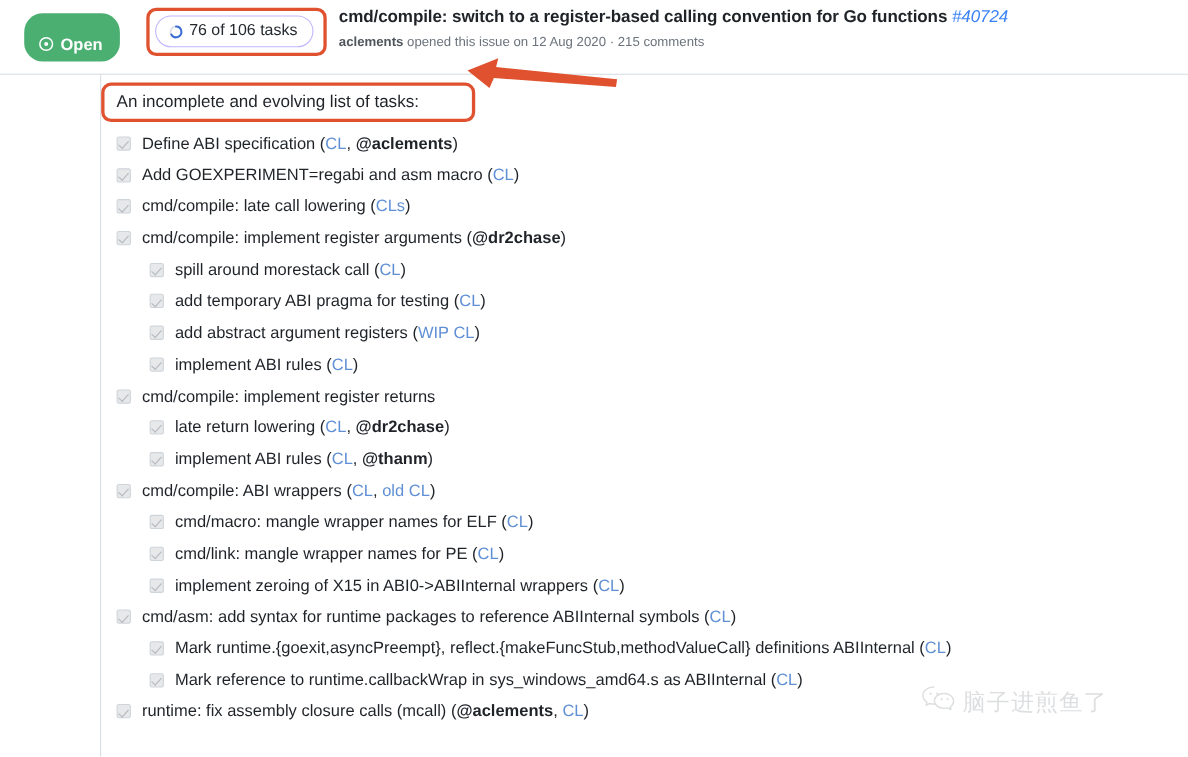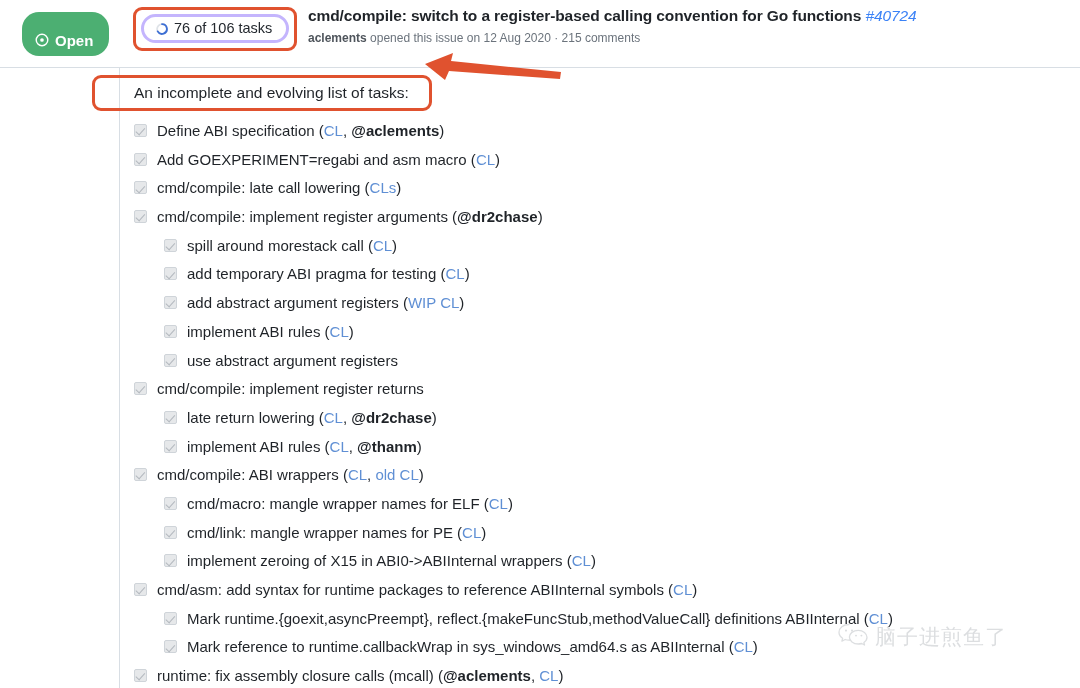"76 of 106 tasks" #tasks-pill { border: 3px solid #c4b5fd -> 1px solid #c4b5fd }
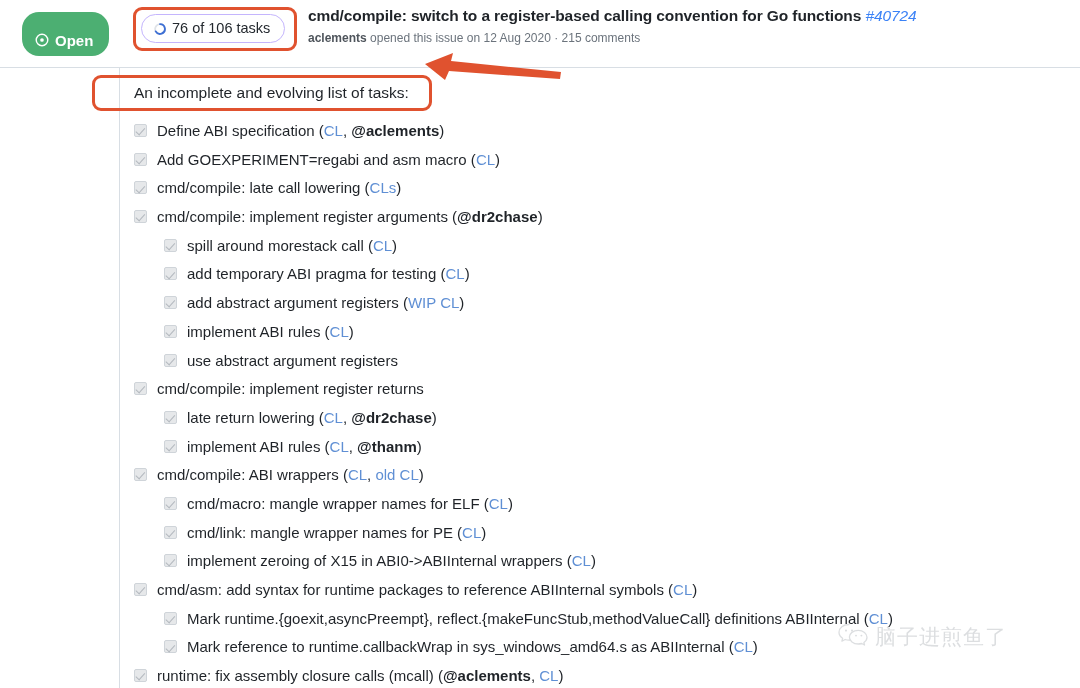"An incomplete and evolving list" #body-inner { margin-left: 28px -> none }
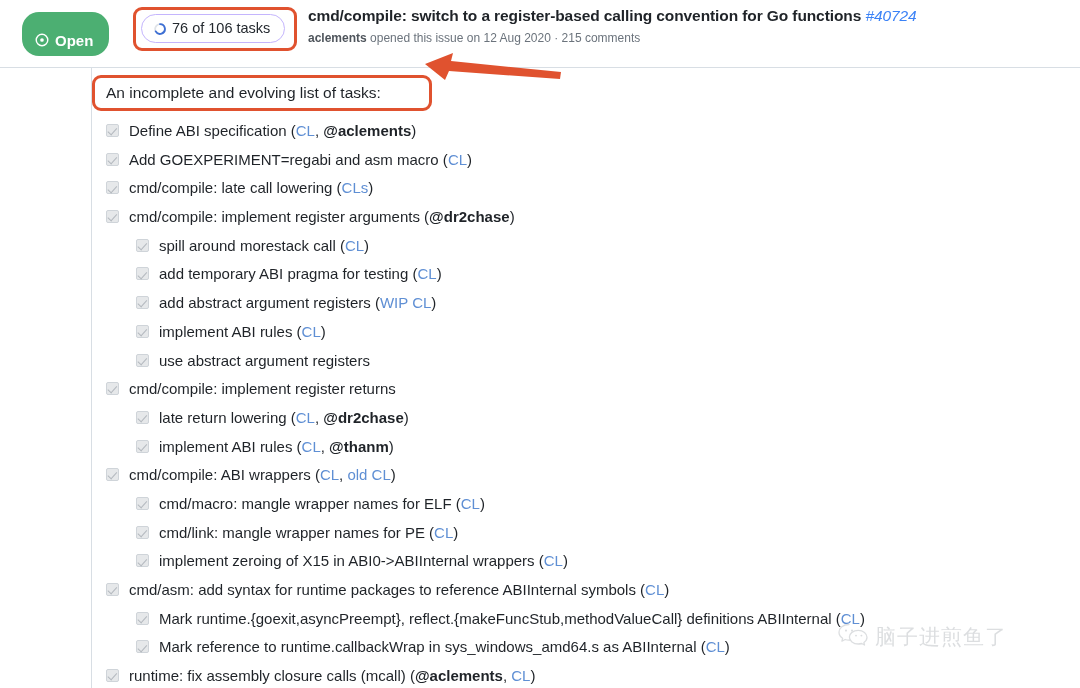"use abstract argument registers" div.task-row { html: <div> <span></span> <span><span>use abstract argument registers</span></span> </div> -> none }
